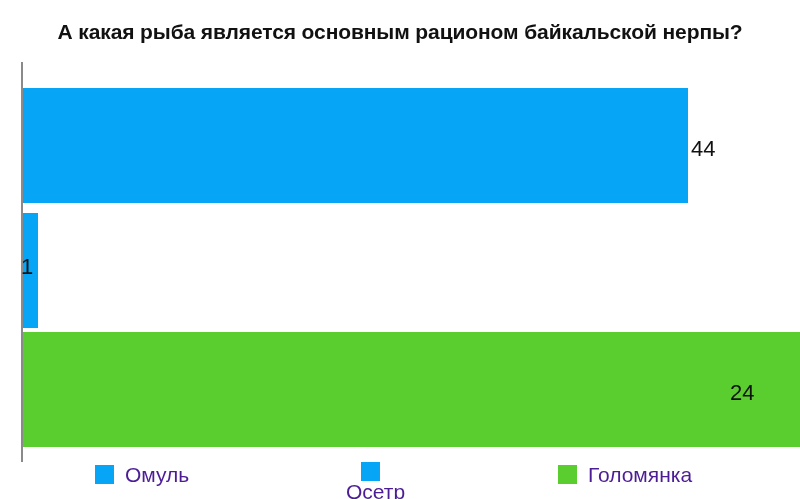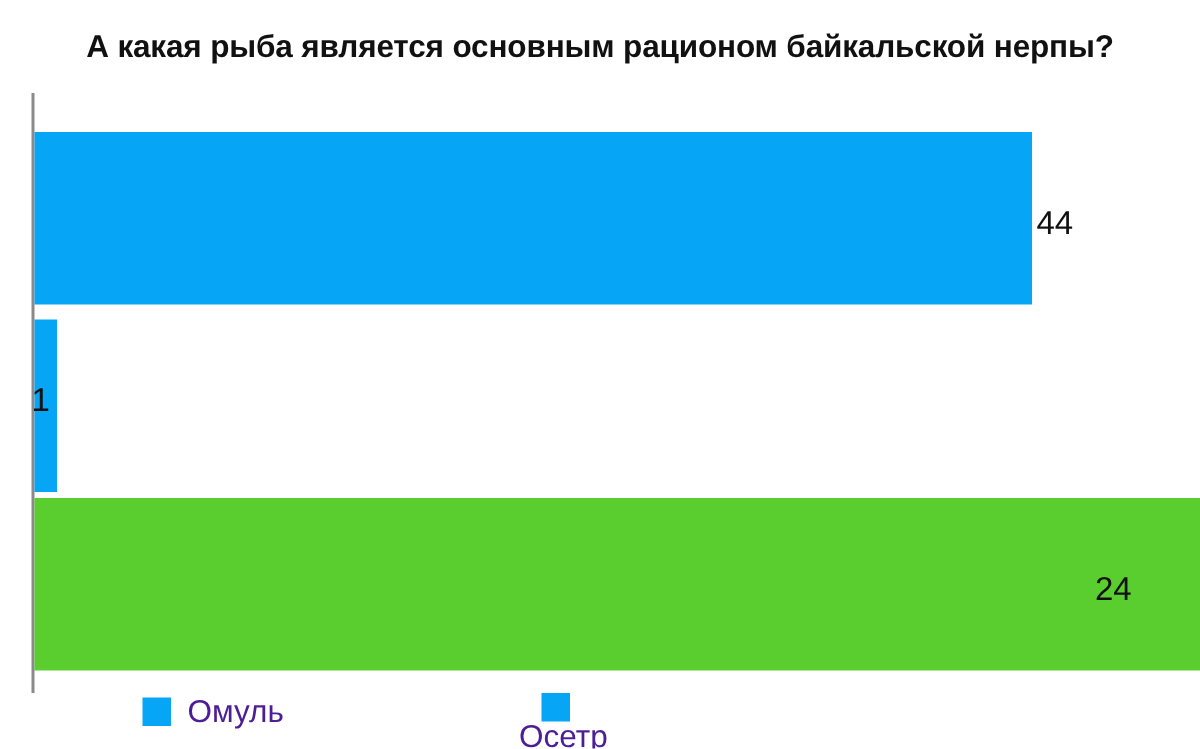"Голомянка" div.legend-item { html: none -> <div> <span></span> <span>Голомянка</span> </div> }
